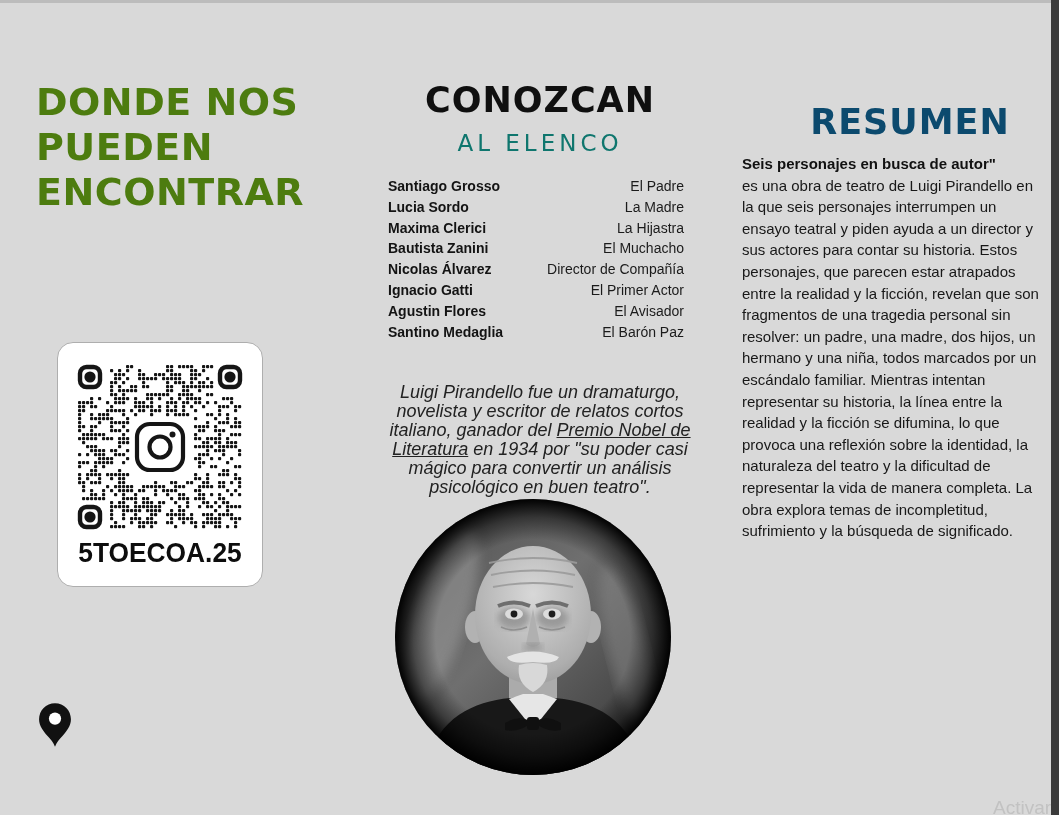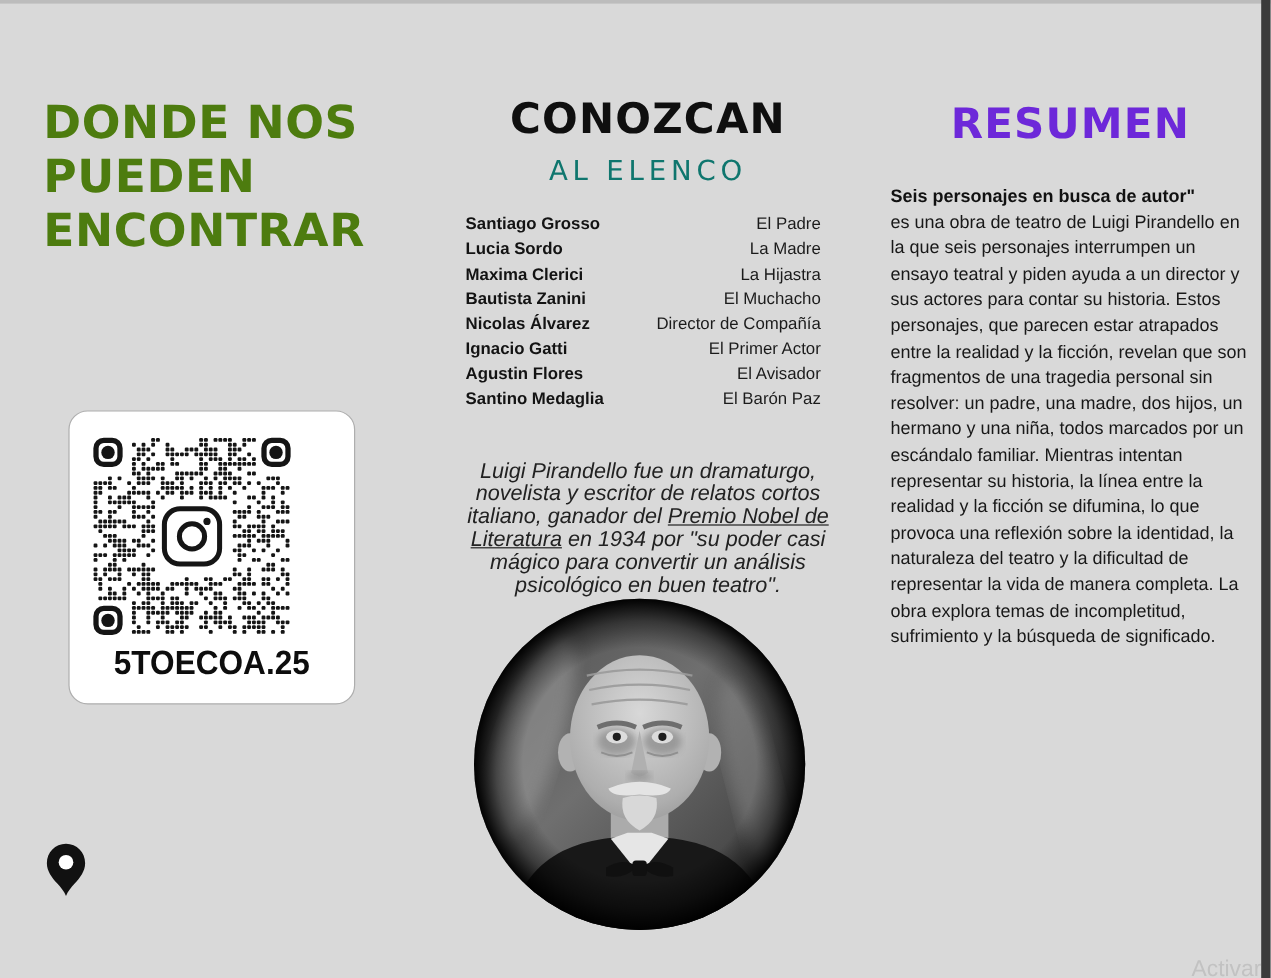"RESUMEN" .resumen-title { color: #6d28d9 -> #0c4a6e; margin: 0 -> 18px }
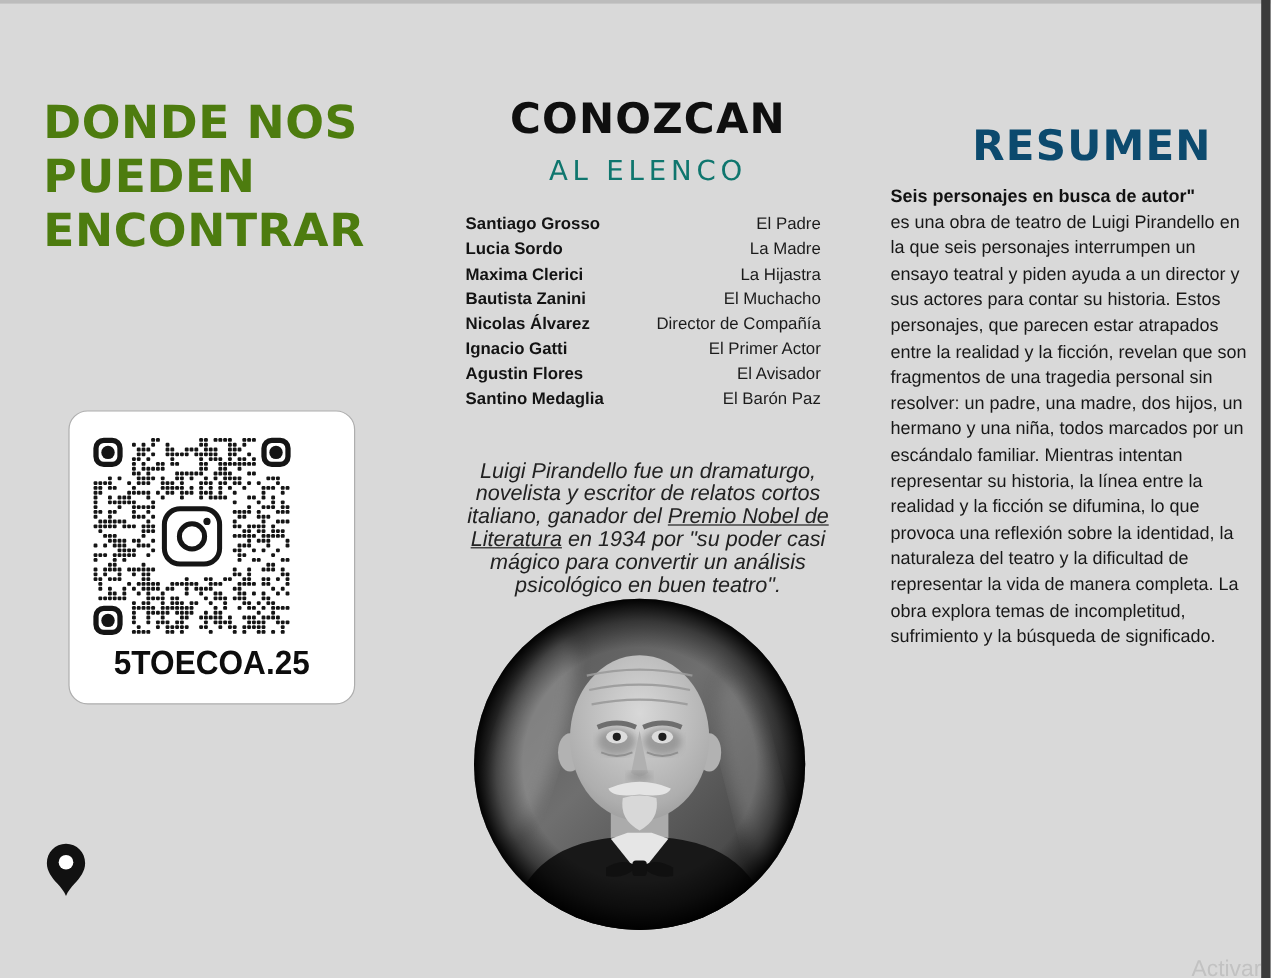"5TOECOA.25" .qr-card { width: 239px -> 206px }
